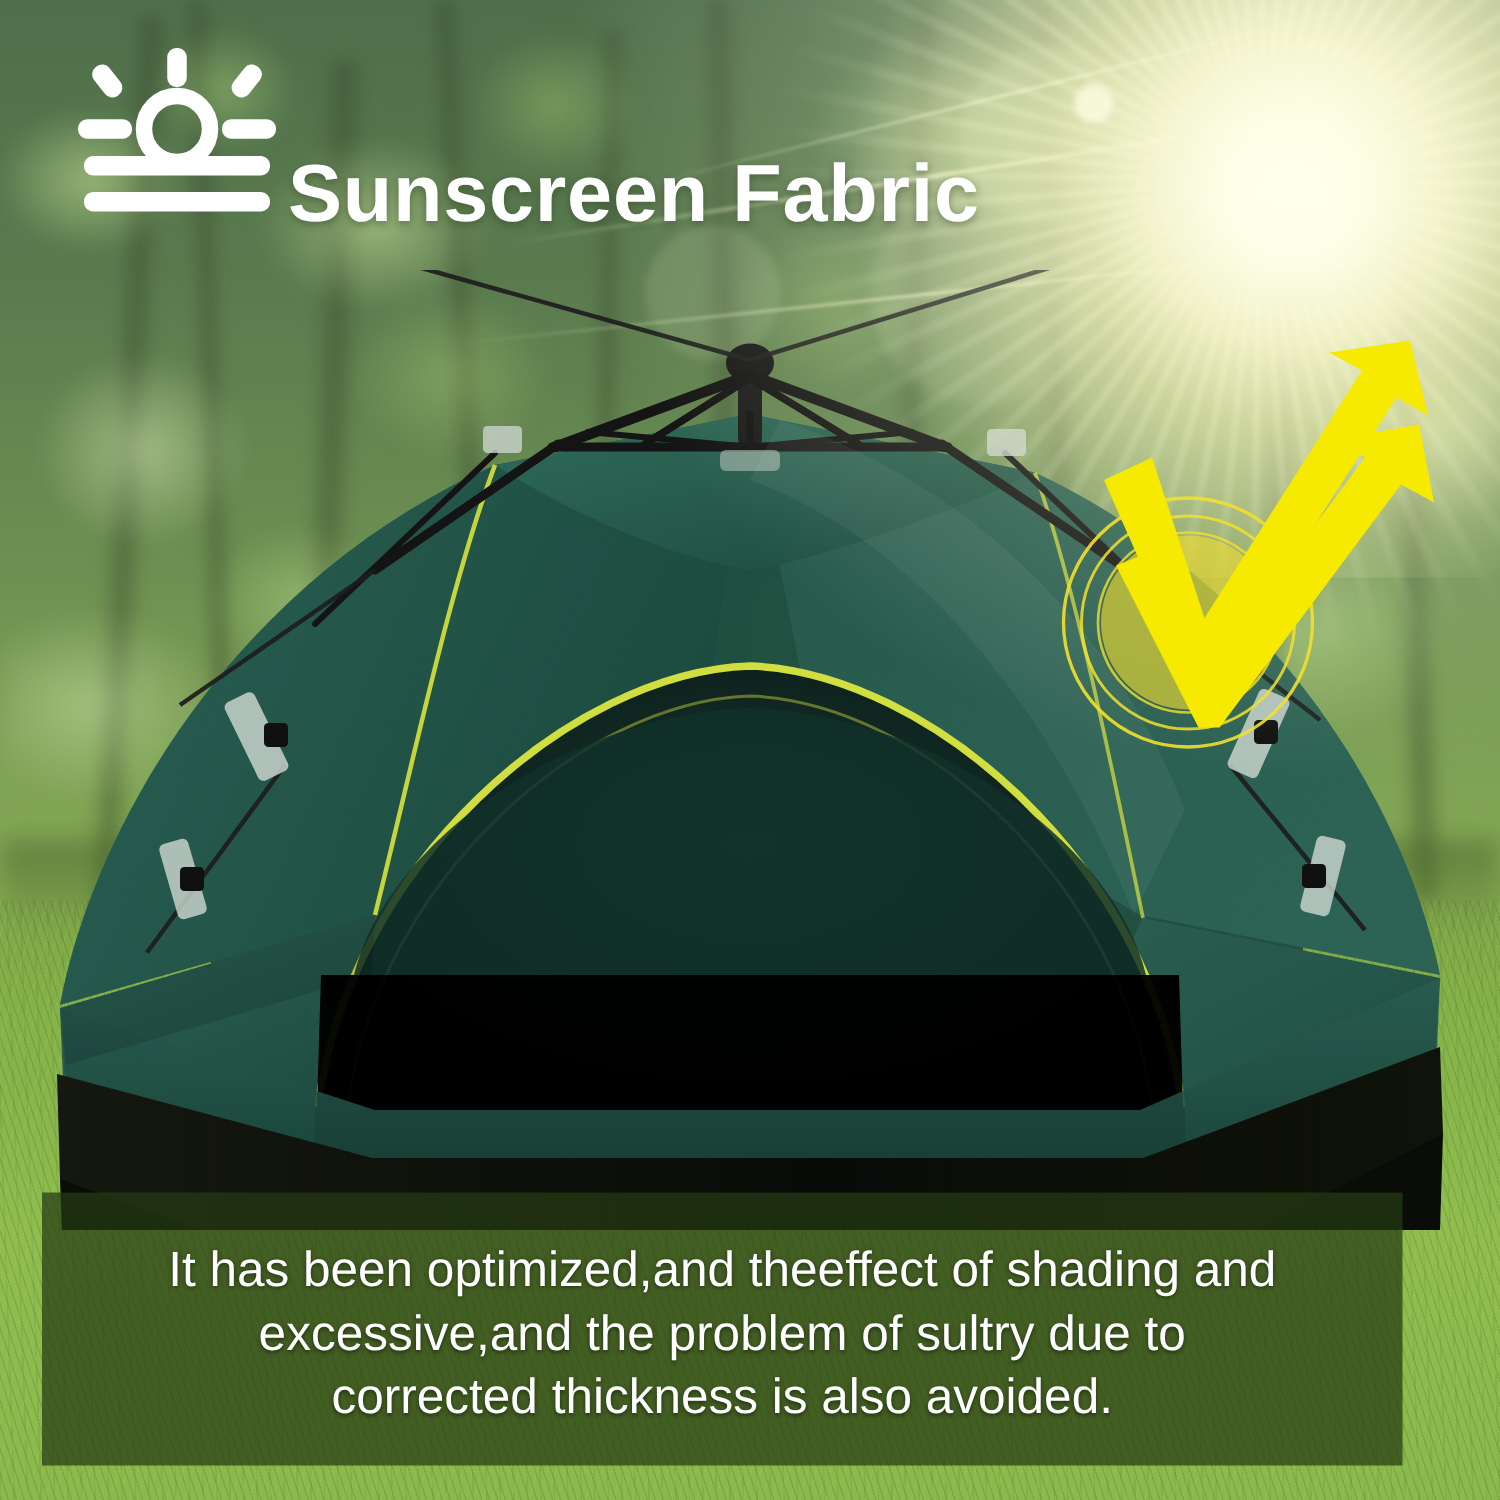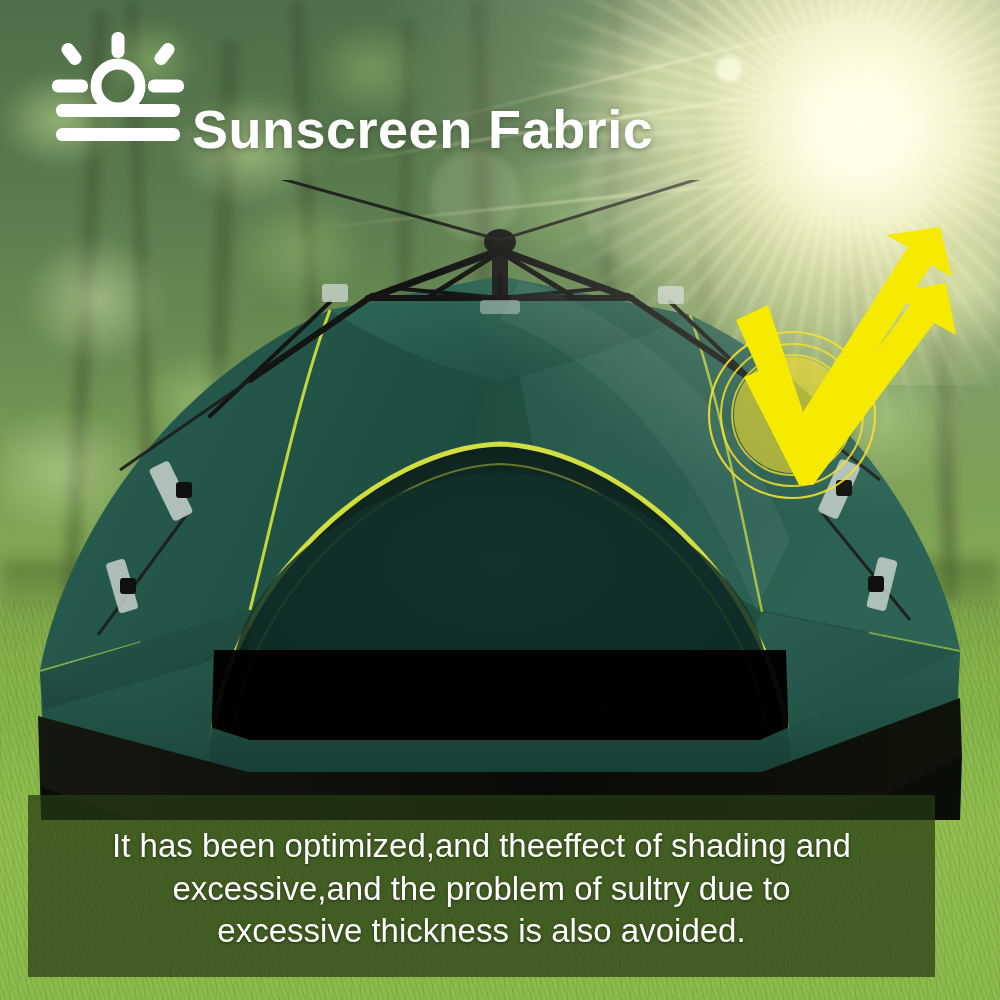"excessive thickness is also avoided." span { text: excessive -> corrected }
